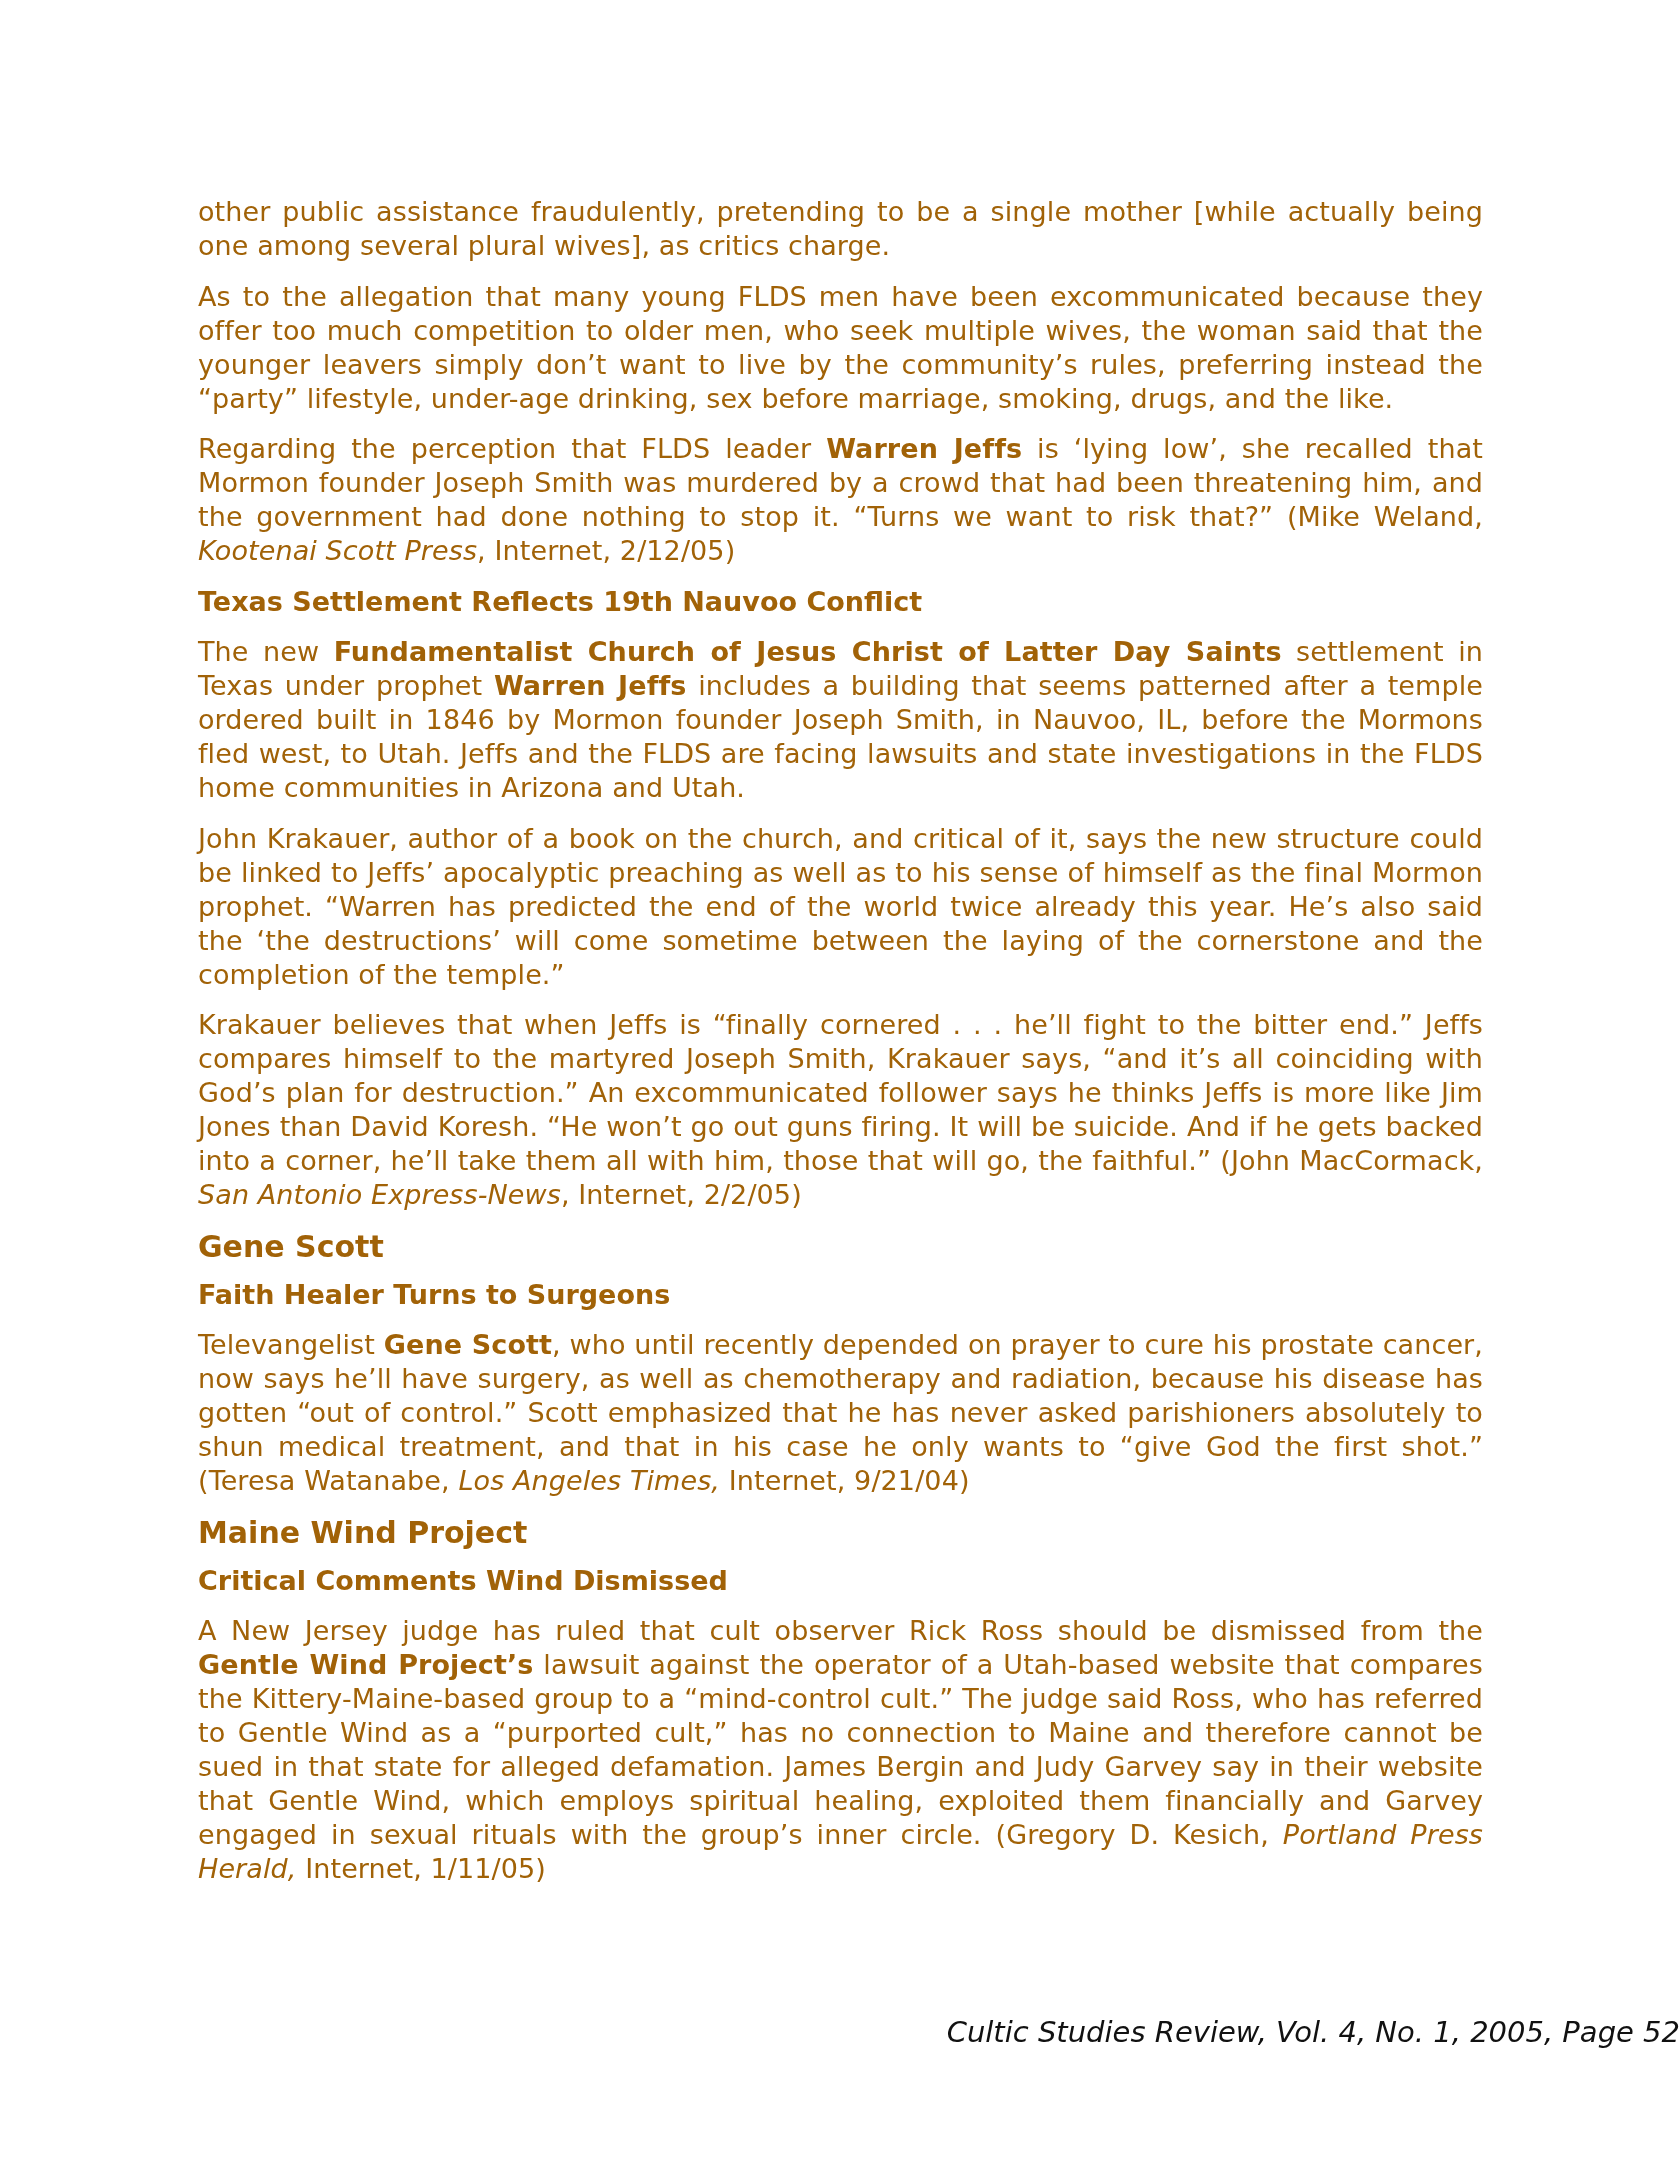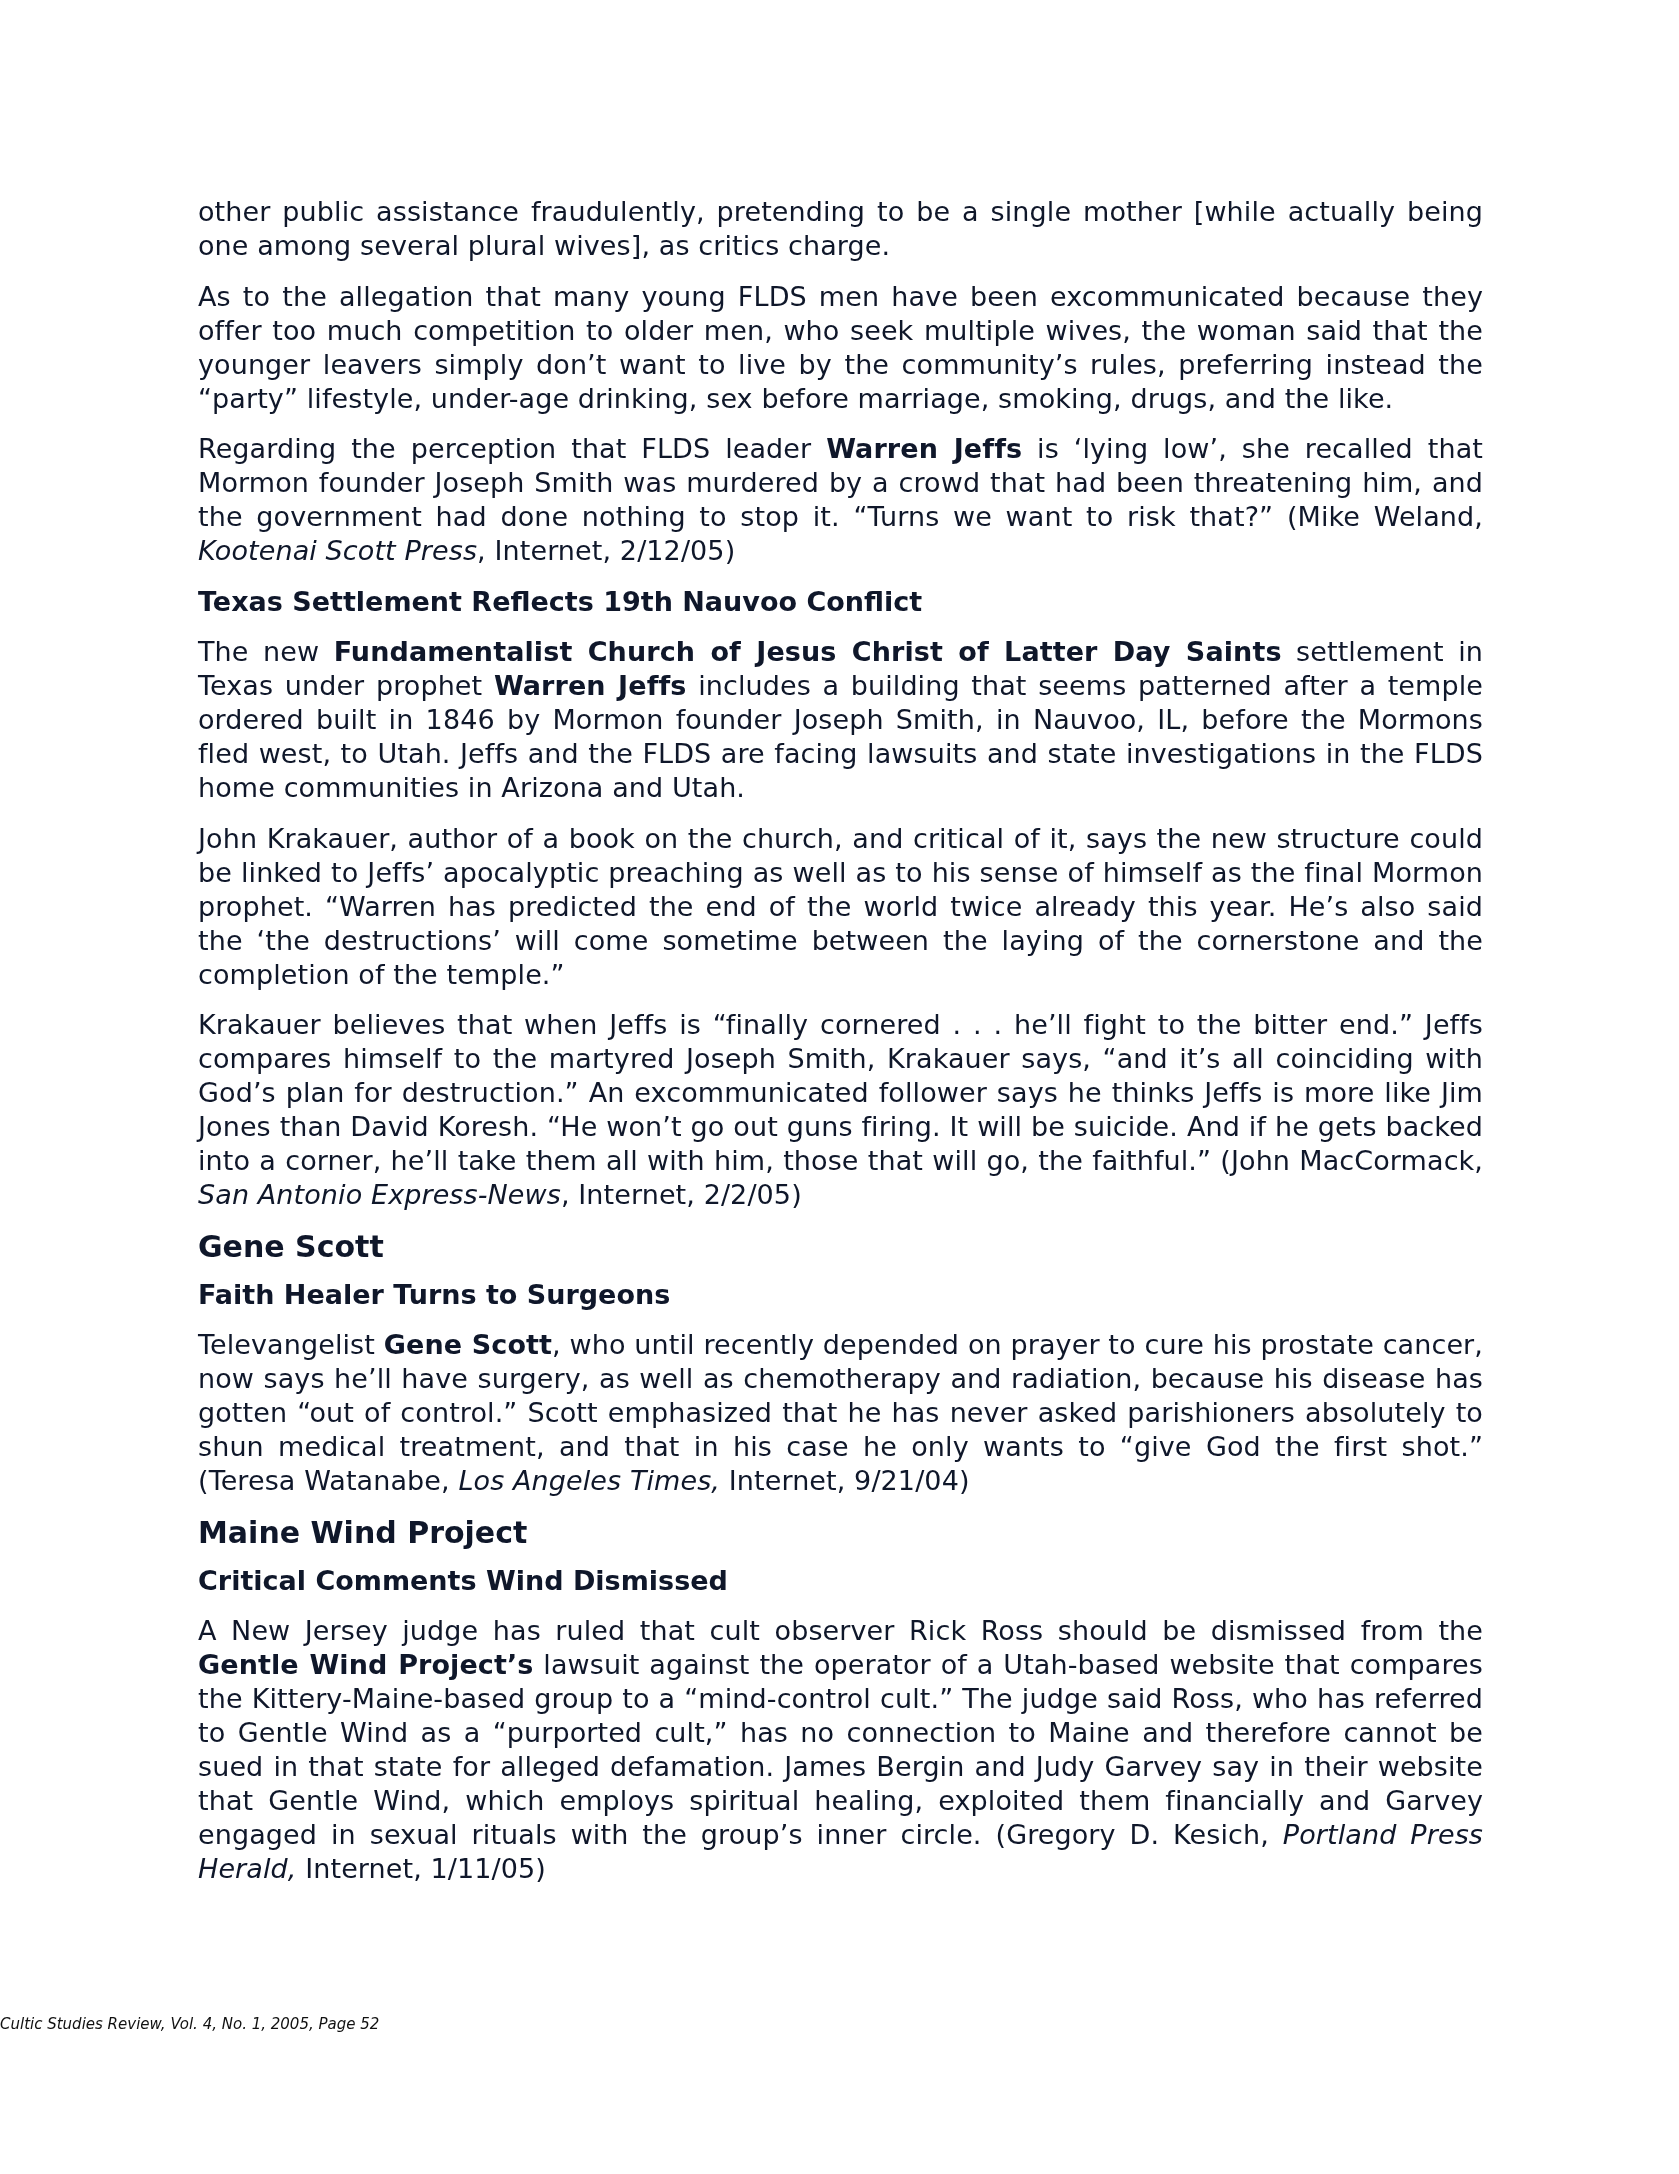"other public assistance fraudulently," .page { color: #0f172a -> #a16207 }
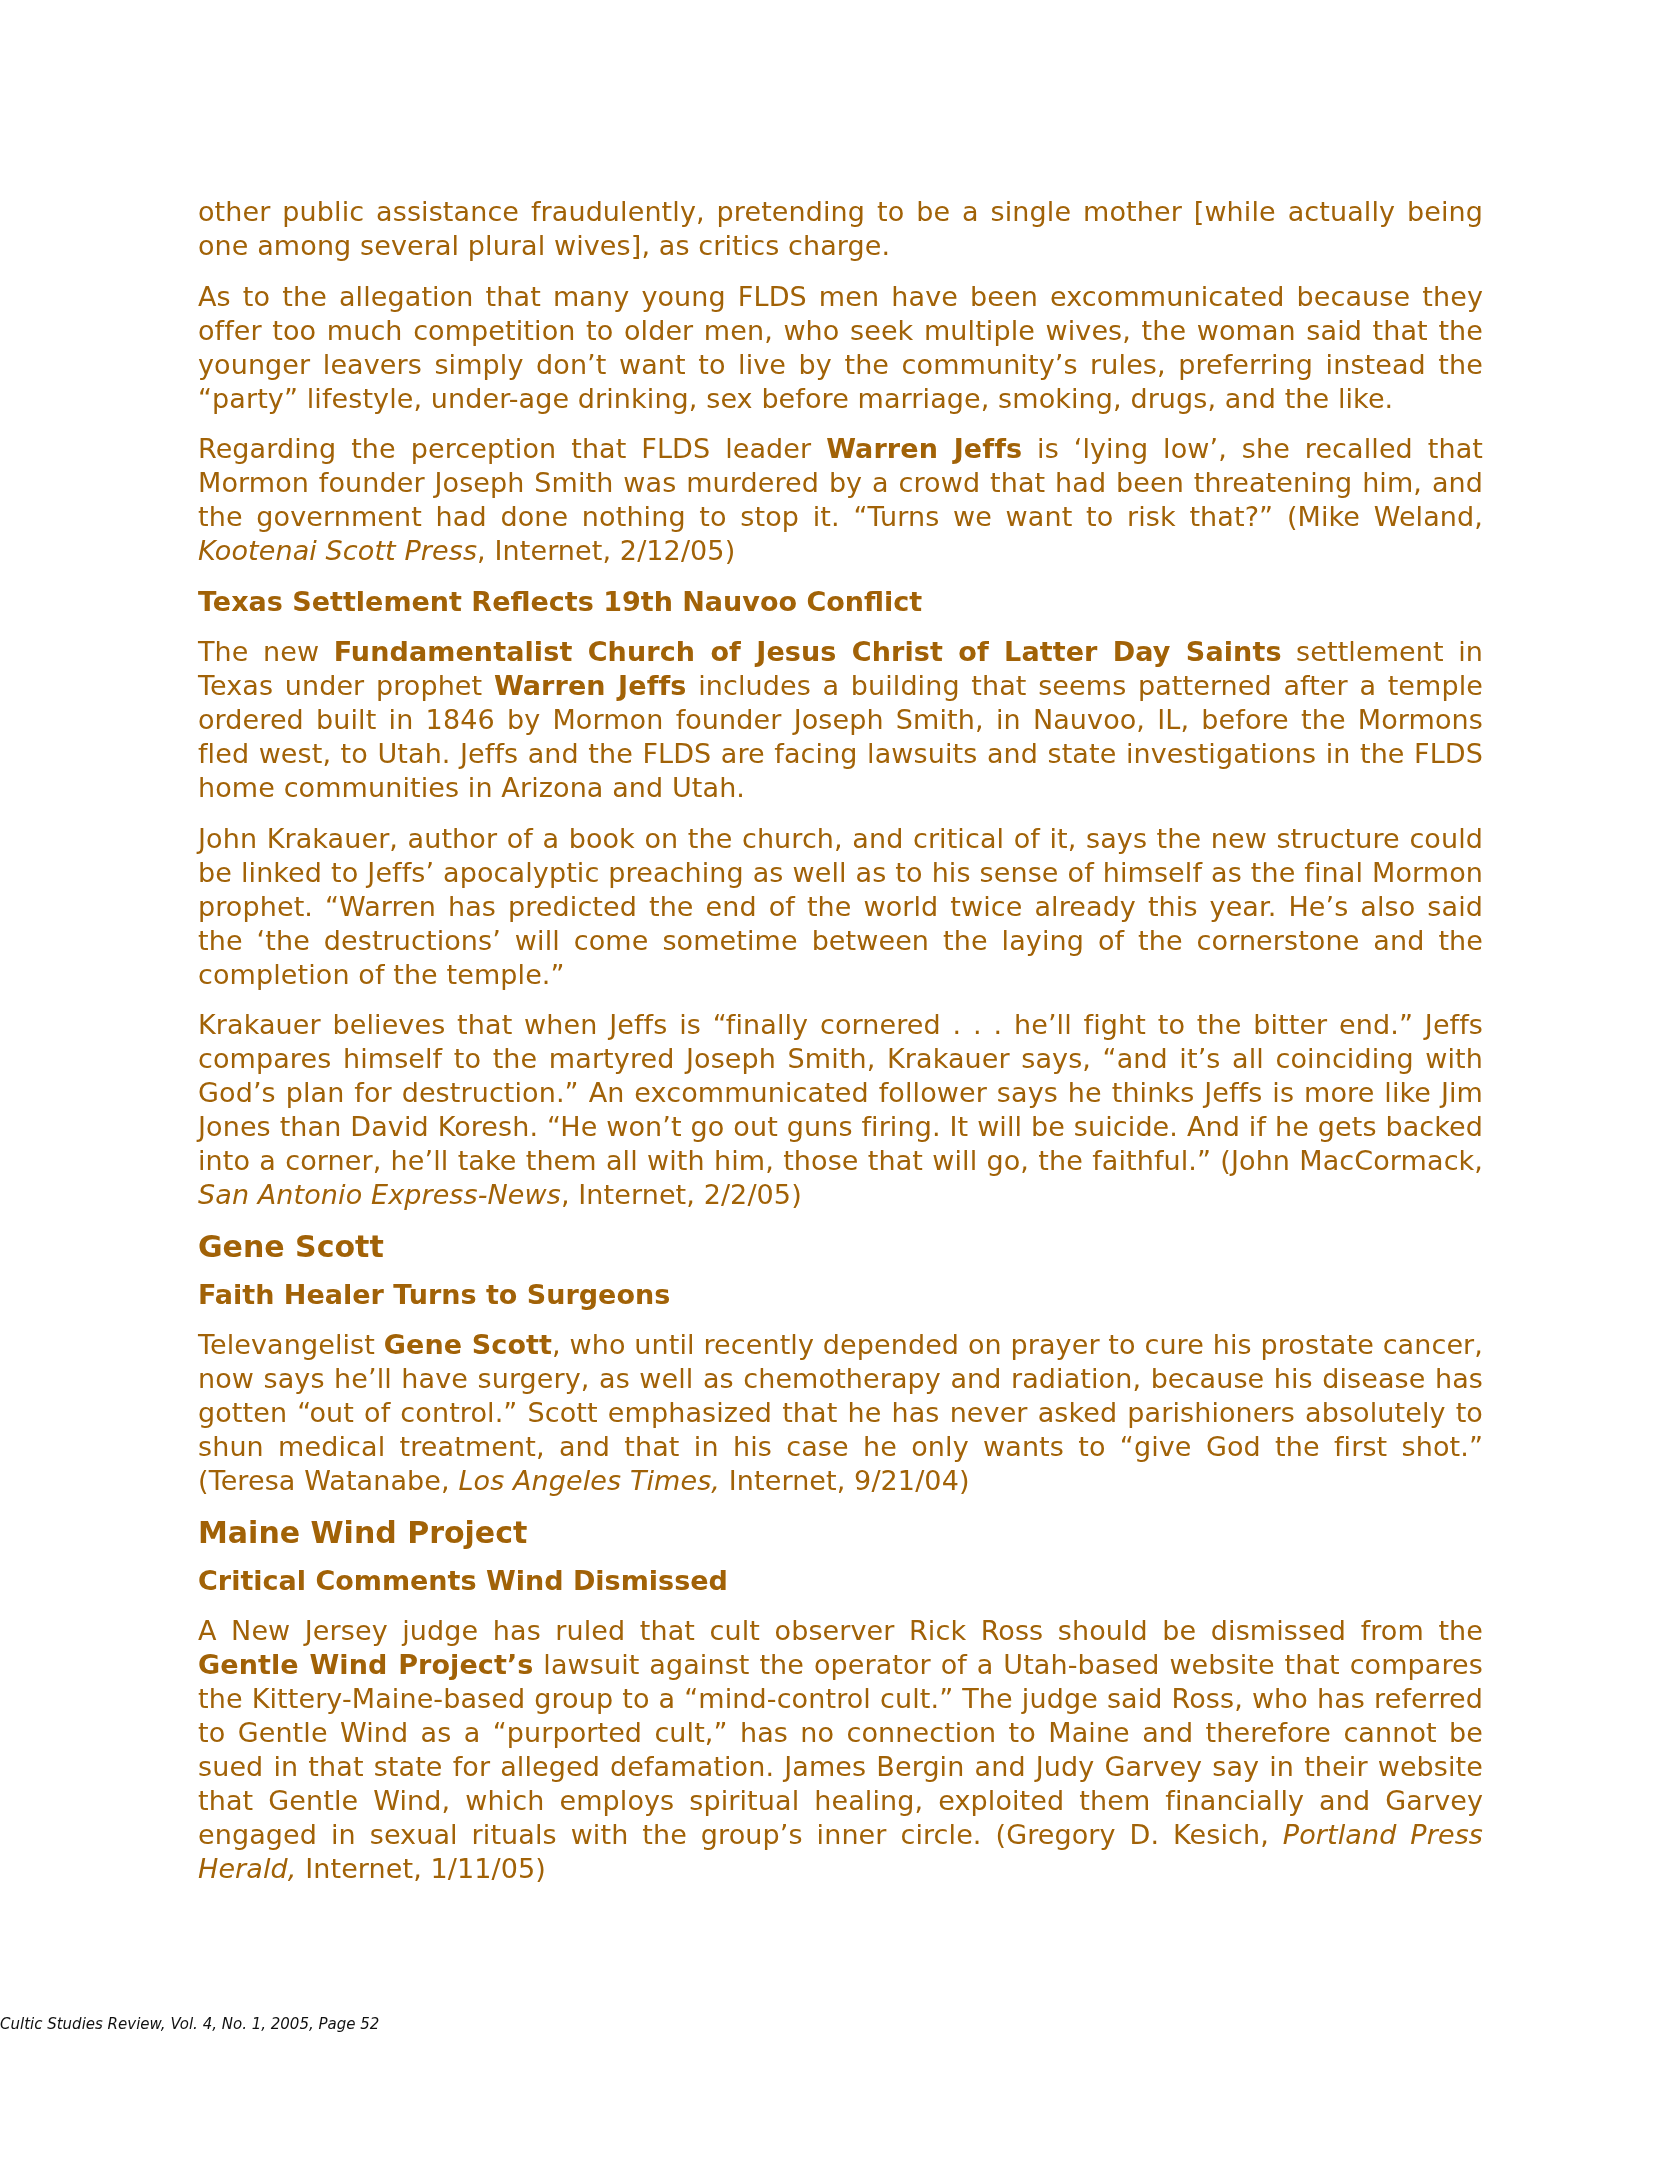"Cultic Studies Review, Vol. 4," .footer { font-size: 15px -> 29px; right: 8px -> 0; text-align: left -> right }
